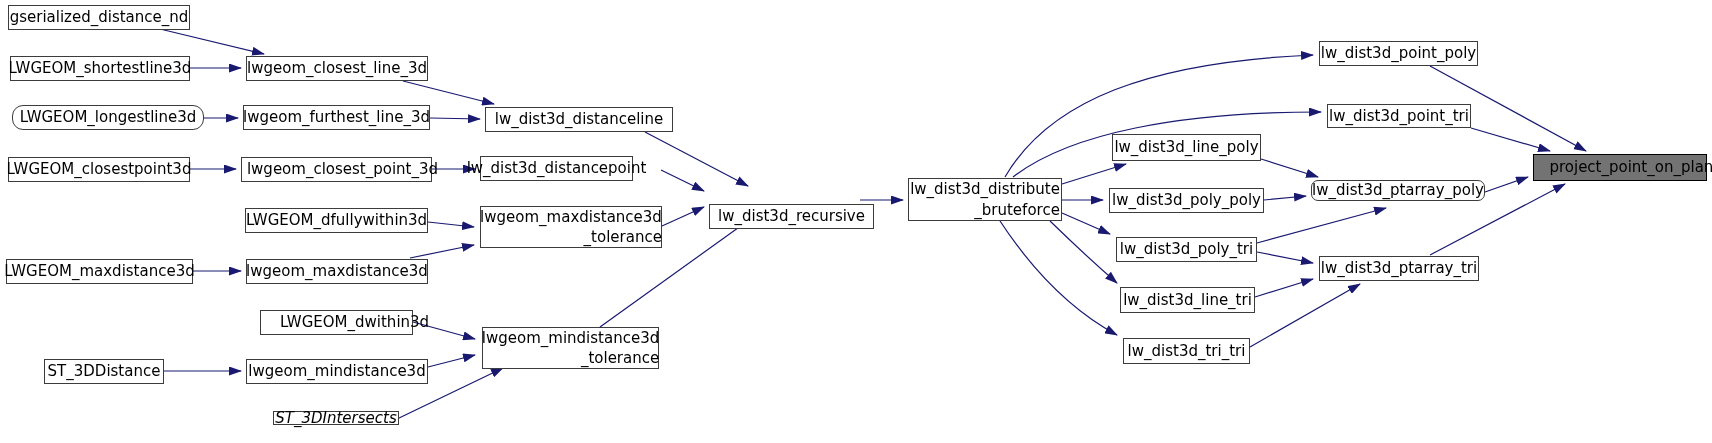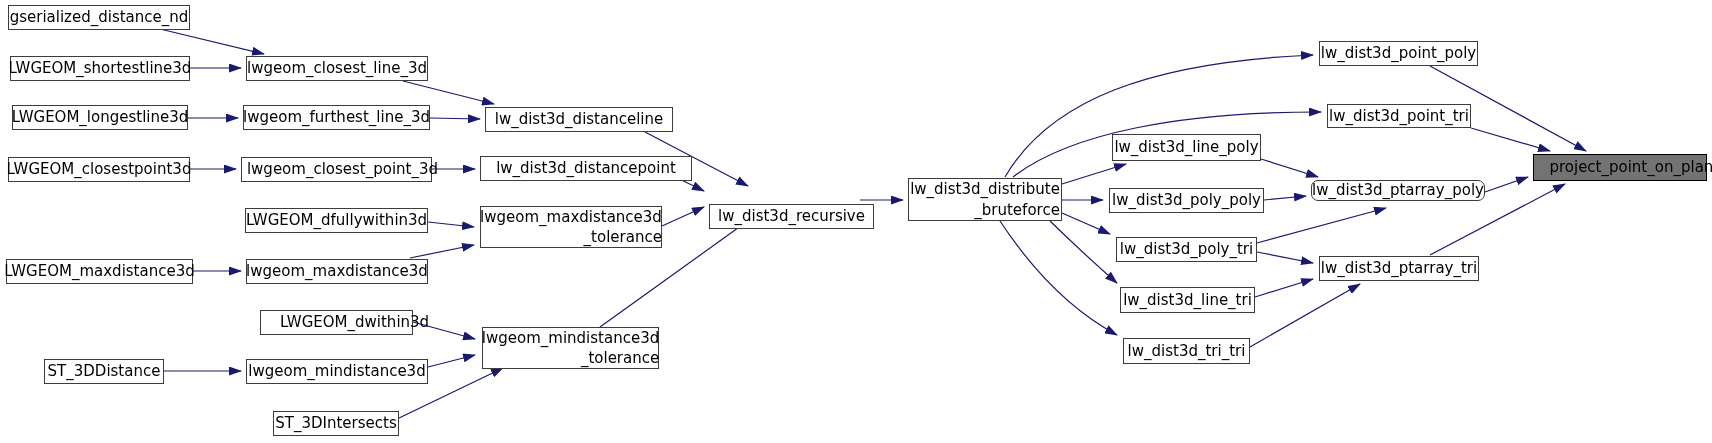"LWGEOM_longestline3d" div.node { border-radius: none -> 11px; width: 176px -> 192px }
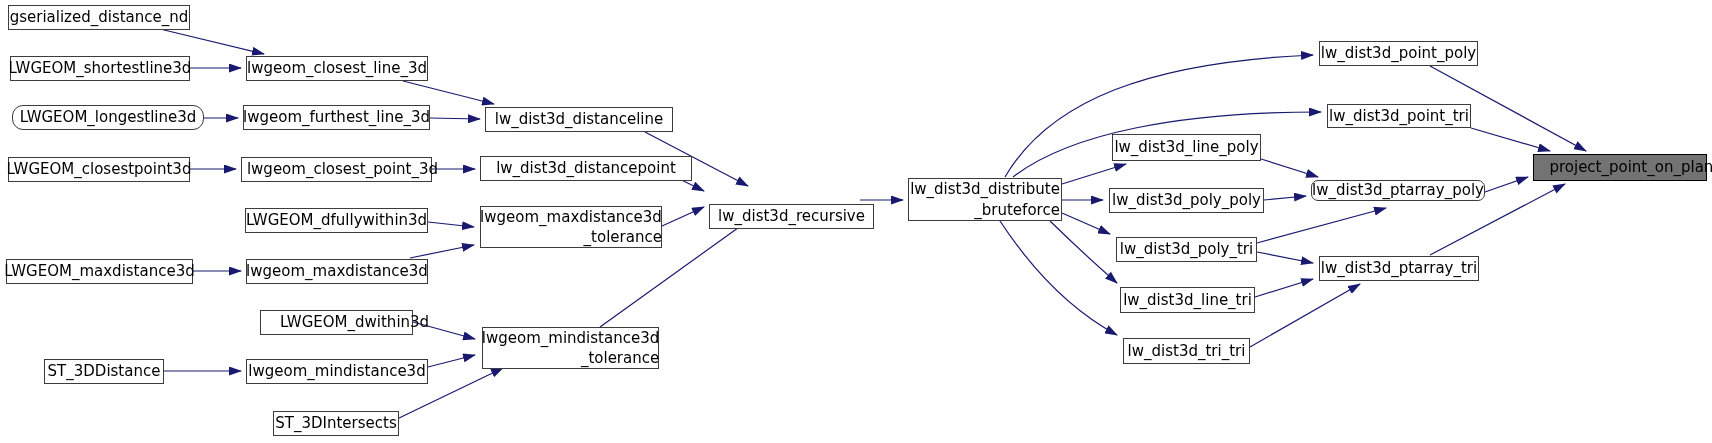"lw_dist3d_distancepoint" div.node { width: 212px -> 153px }
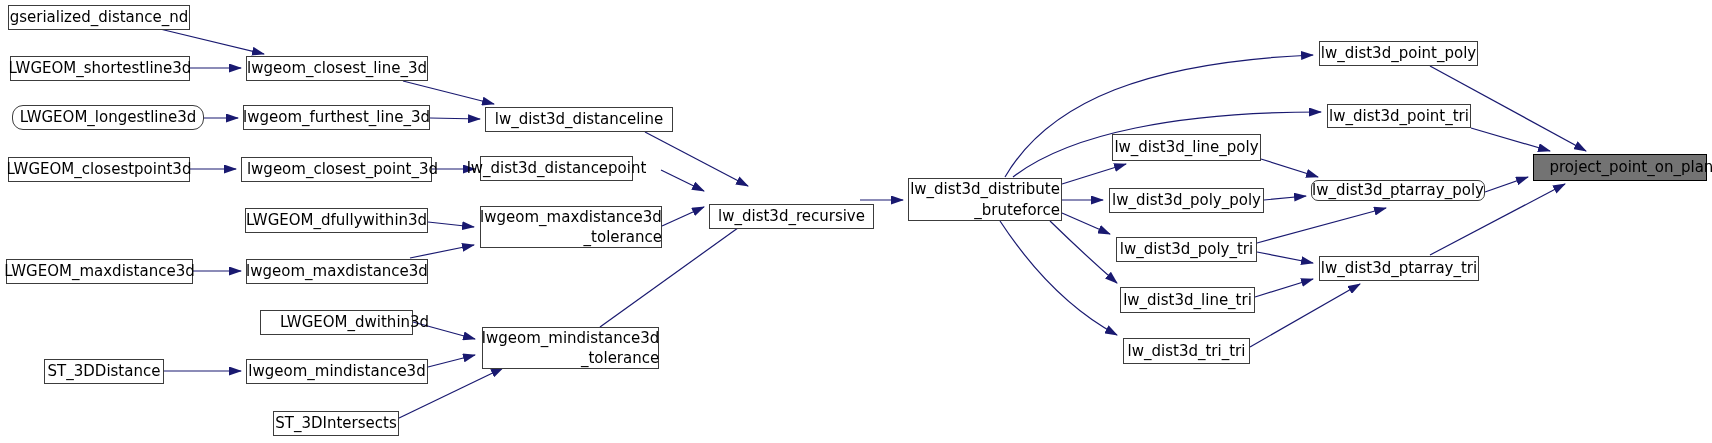"ST_3DIntersects" div.node { font-style: none -> italic; height: 25px -> 14px }
